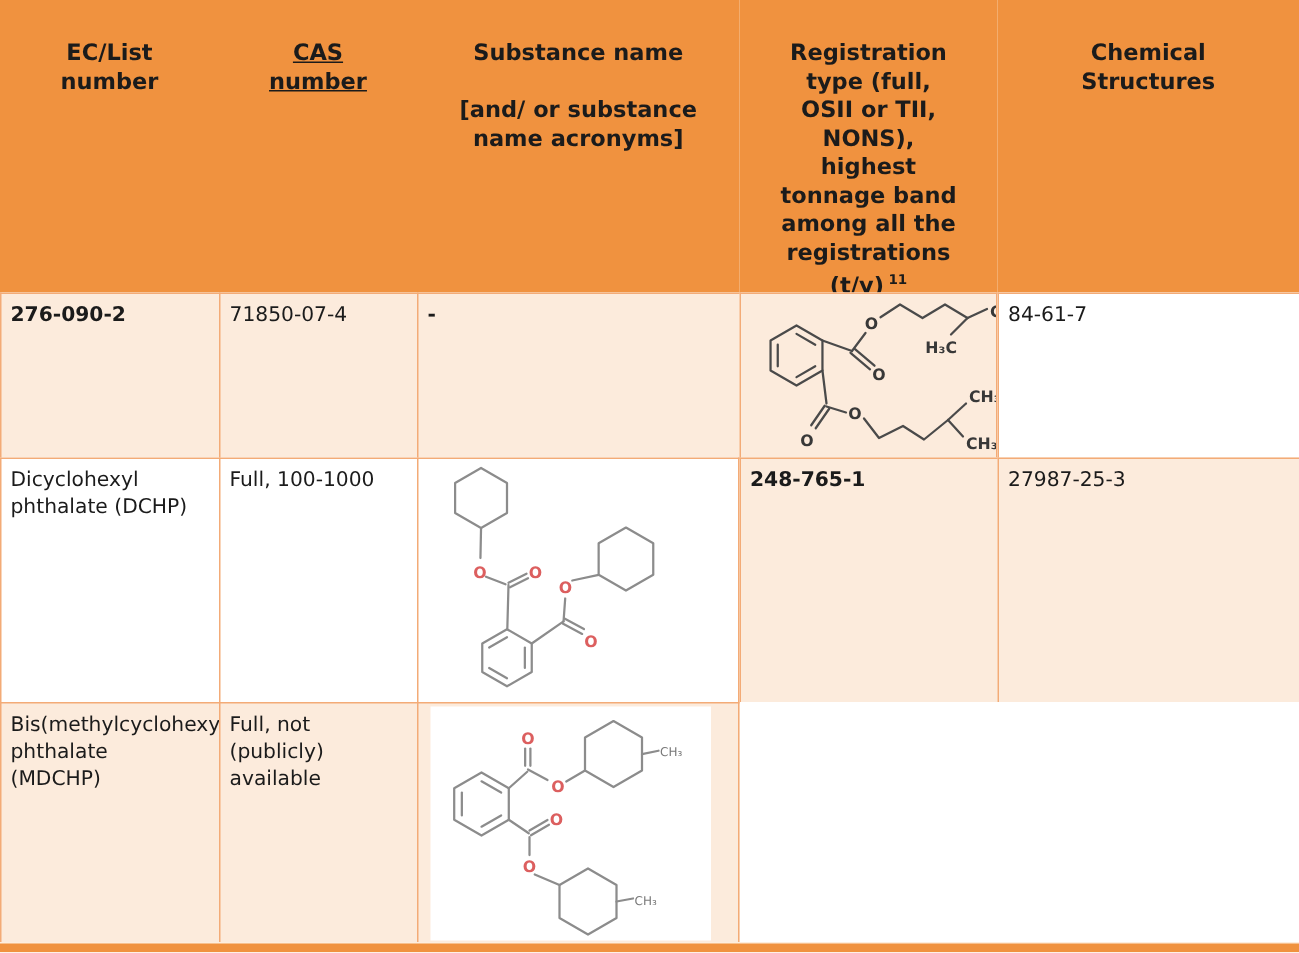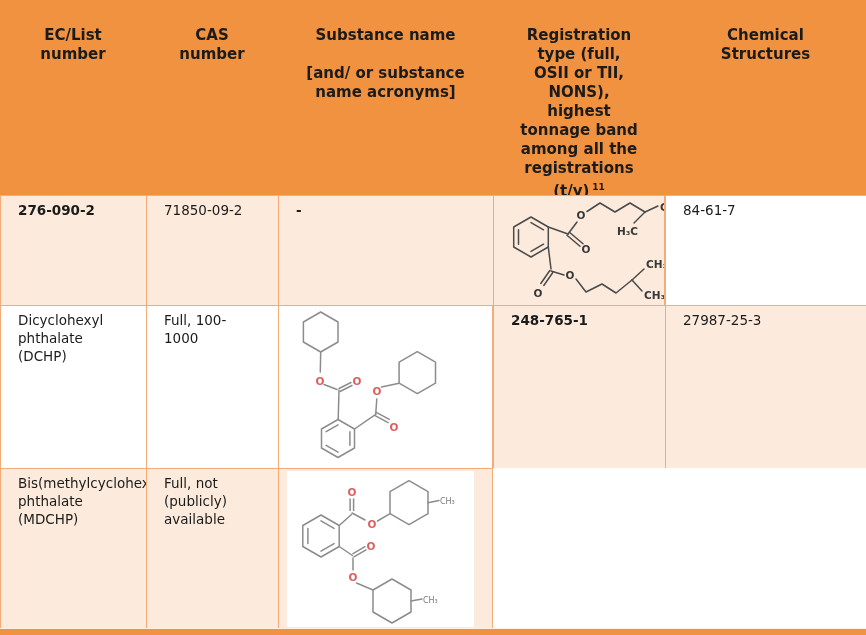"CAS number" .th-c2 .hlabel { text-decoration: none -> underline }
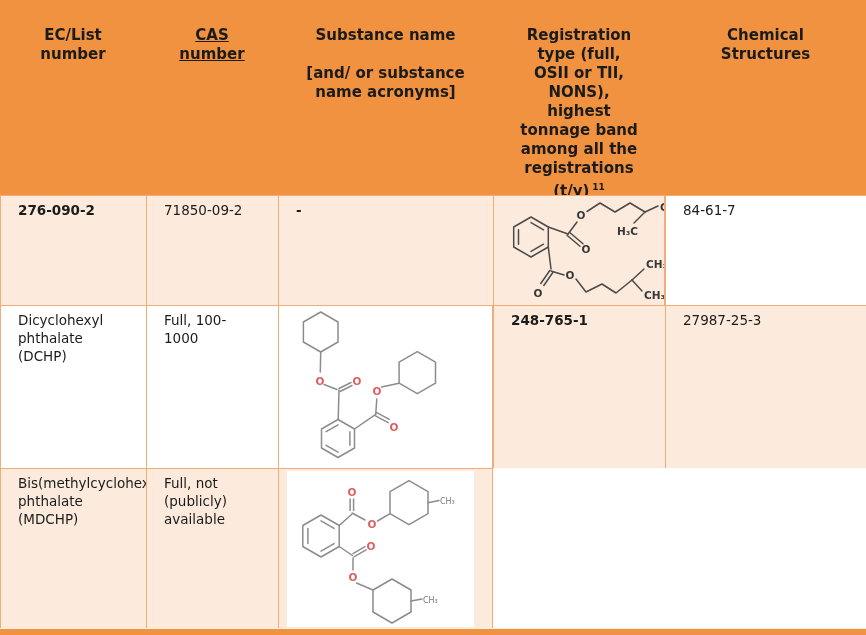"276-090-2" .td { padding: 5px 0 0 17px -> 5px 0 0 6px }
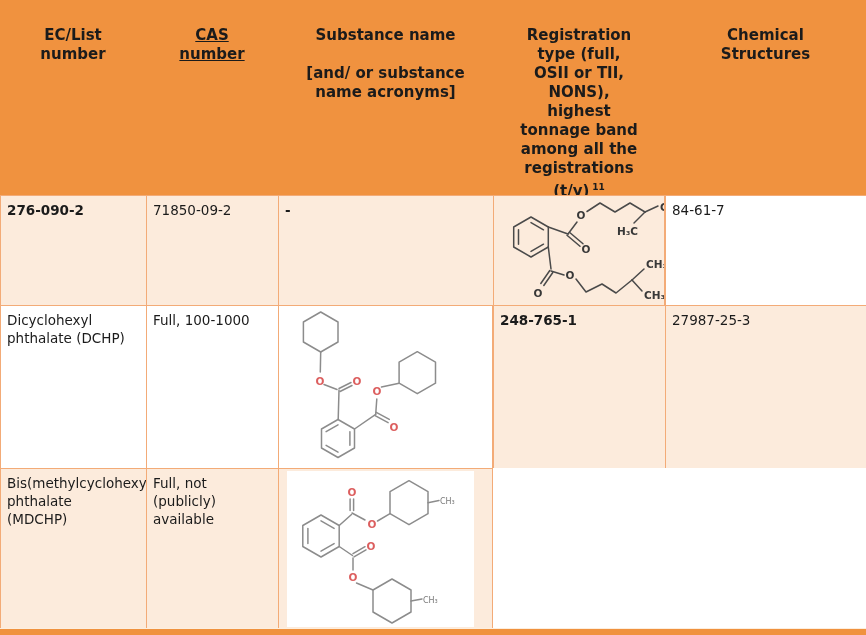"71850-09-2" div.cell { text: 71850-09-2 -> 71850-07-4 }
